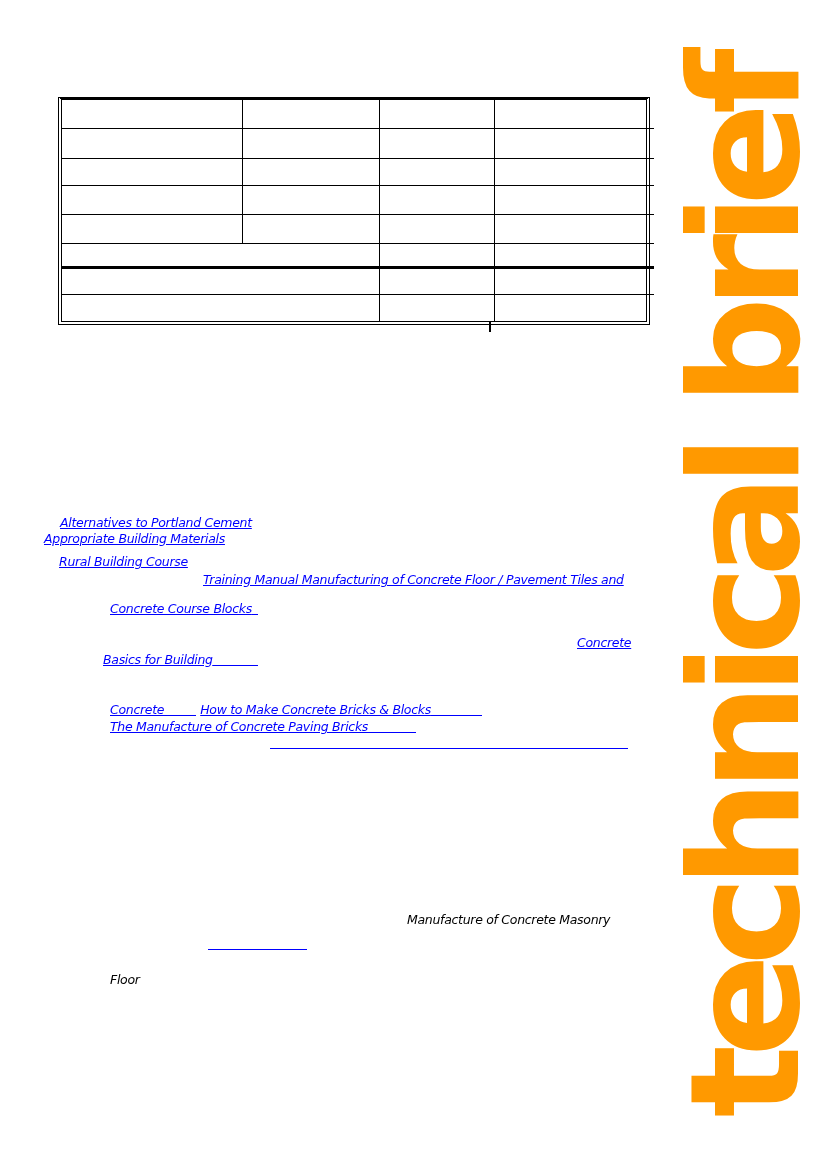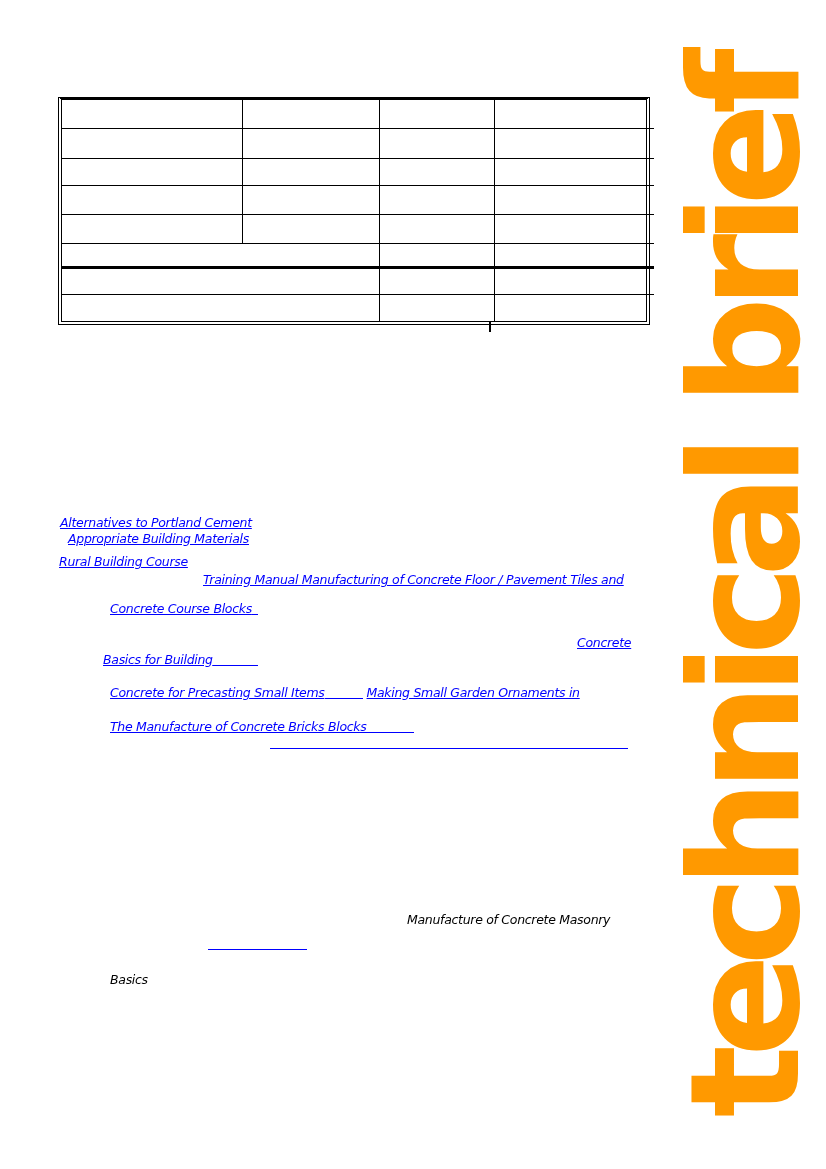"Appropriate Building Materials" div.line { left: 68px -> 44px }
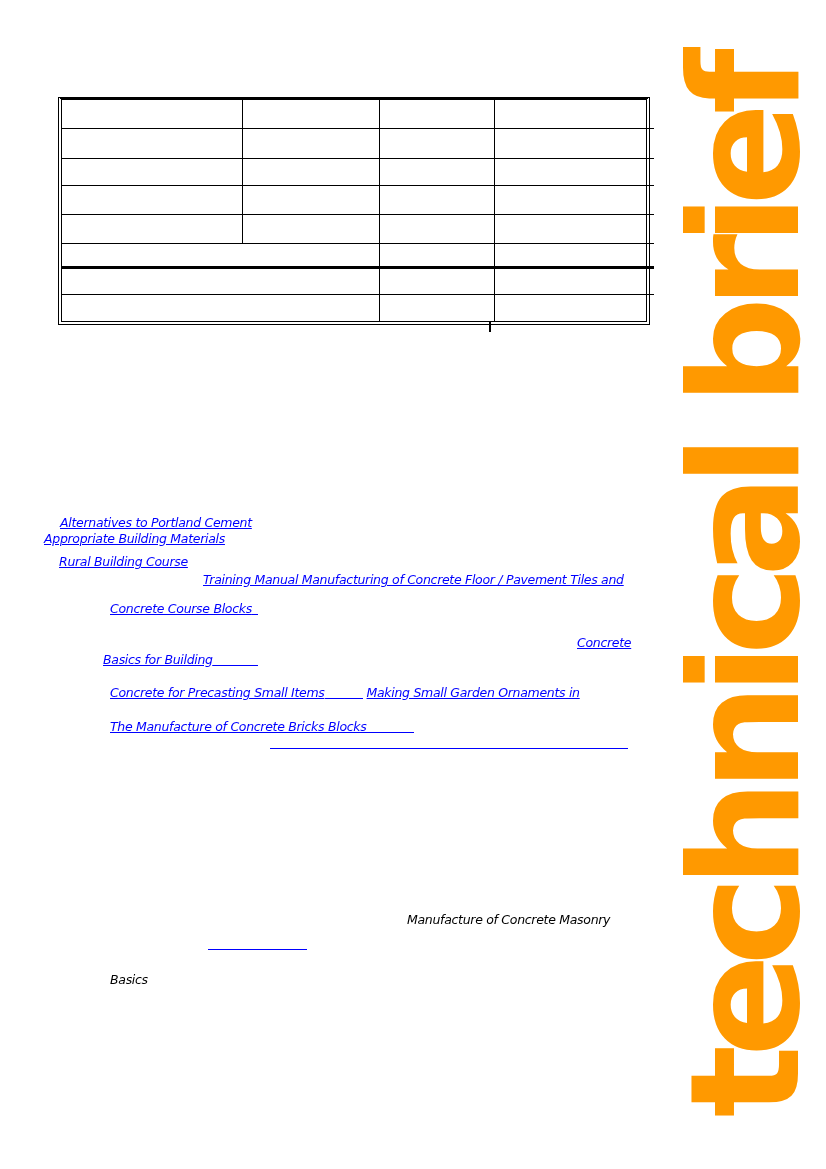"Concrete for Precasting Small Items" div.line { html: <div> <a><span>Concrete for Precasting Small Items</span><span></span></a><span></span><a>Making Small Garden Ornaments in</a> </div> -> none }
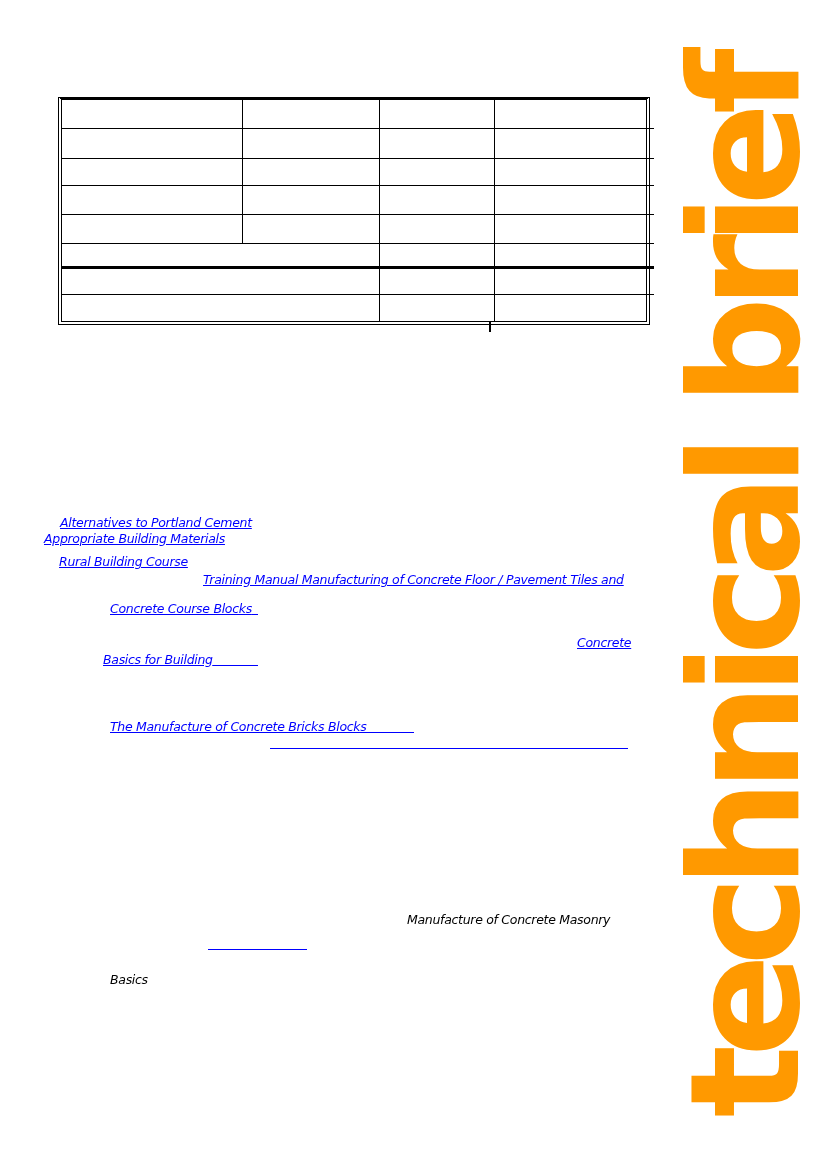"Concrete How to Make Concrete" div.line { html: none -> <div> <a><span>Concrete</span><span></span></a><span></span><a><span>How to Make Concrete Bricks &amp; Blocks</span><span></span></a> </div> }
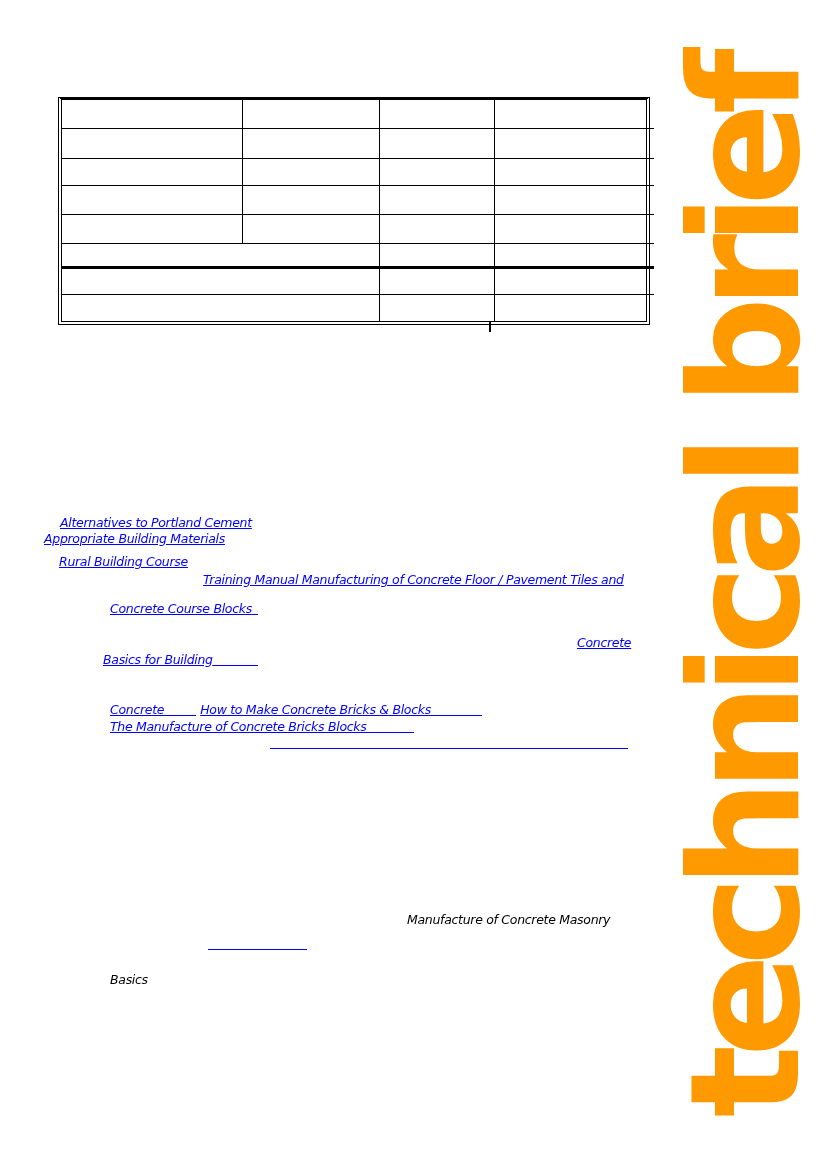"The Manufacture of Concrete Bricks" span { text: Bricks Blocks -> Paving Bricks }
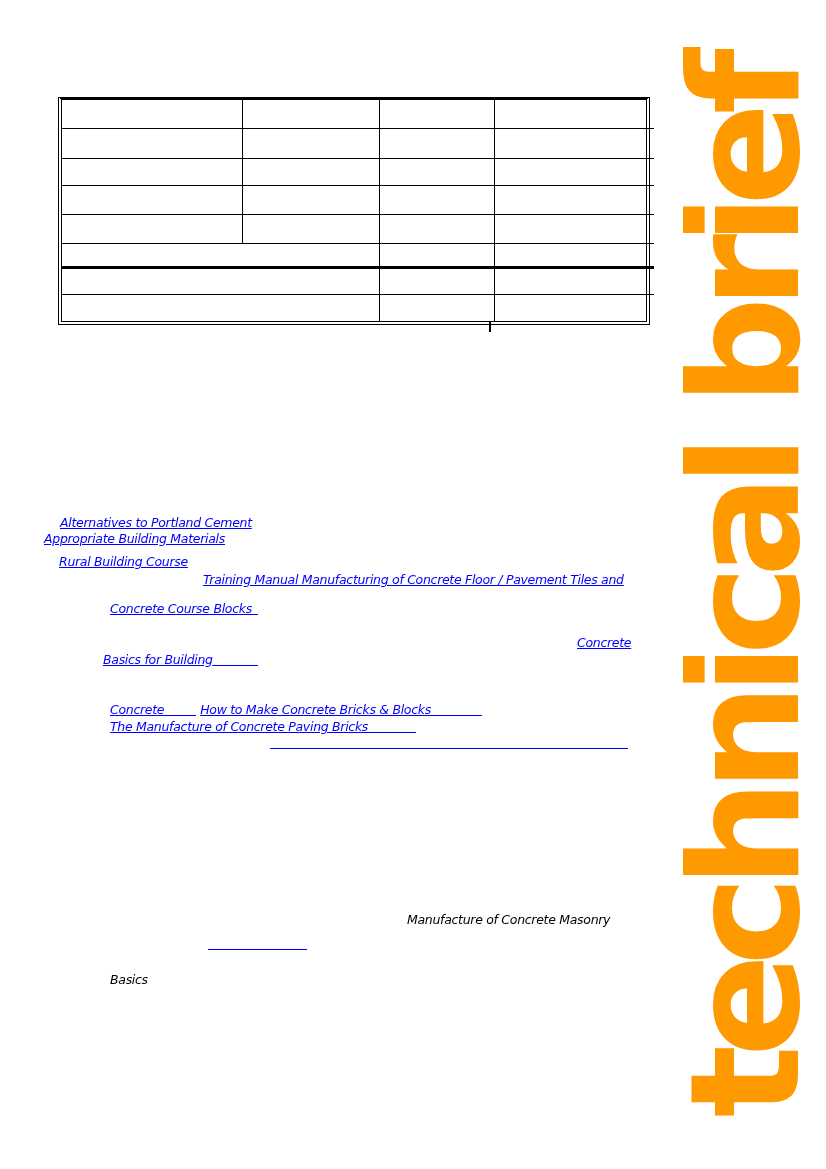"Basics" span { text: Basics -> Floor }
